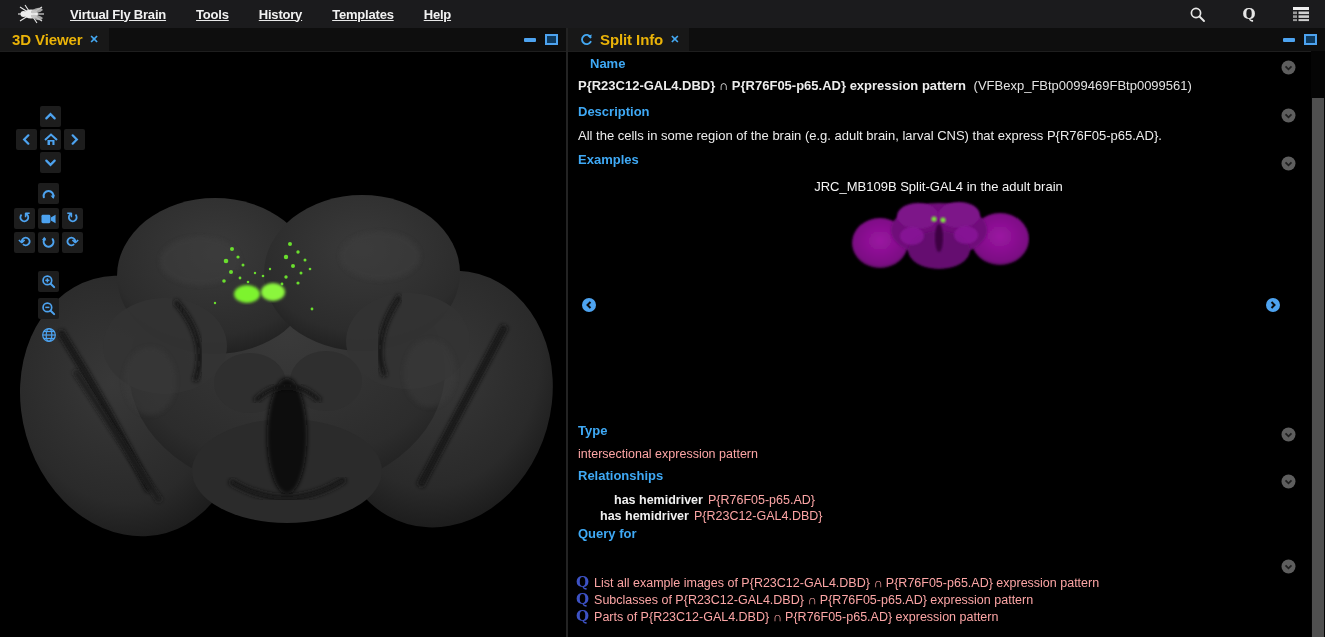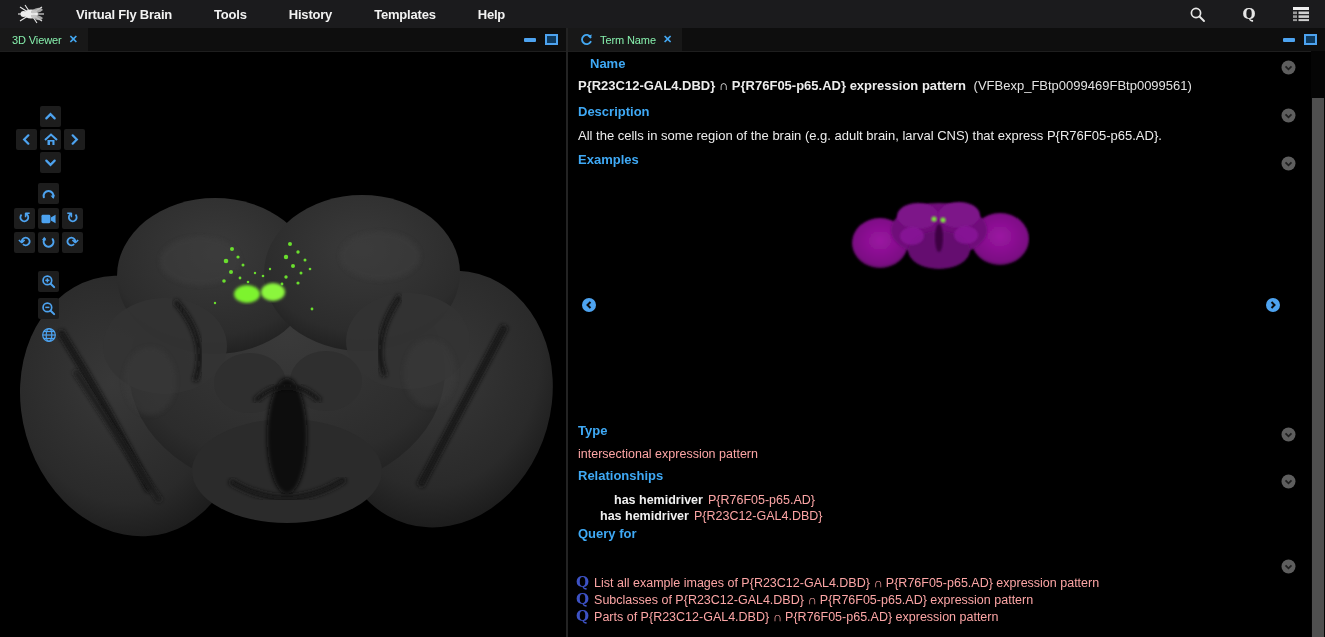"Virtual Fly Brain" .menu-items { gap: 42px -> 30px; margin-left: 28px -> 22px; text-decoration: none -> underline }
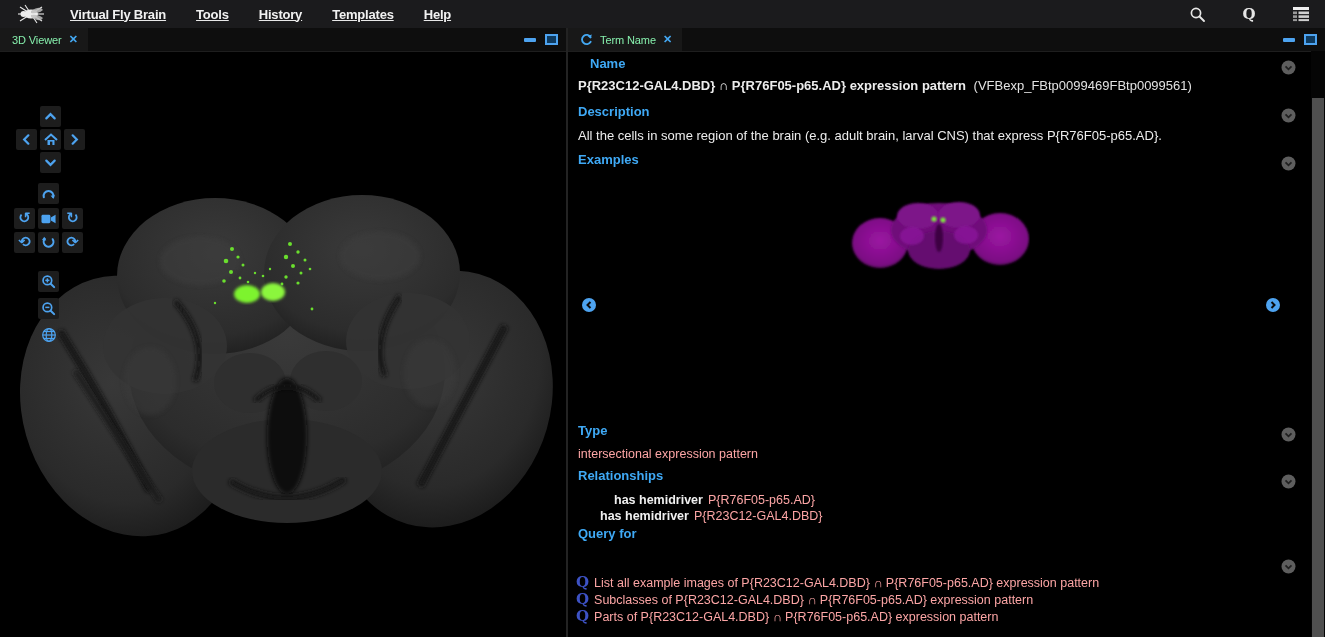"3D Viewer" .tab-label { color: #86efac -> #eab308; font-size: 11px -> 15px; font-weight: normal -> bold }
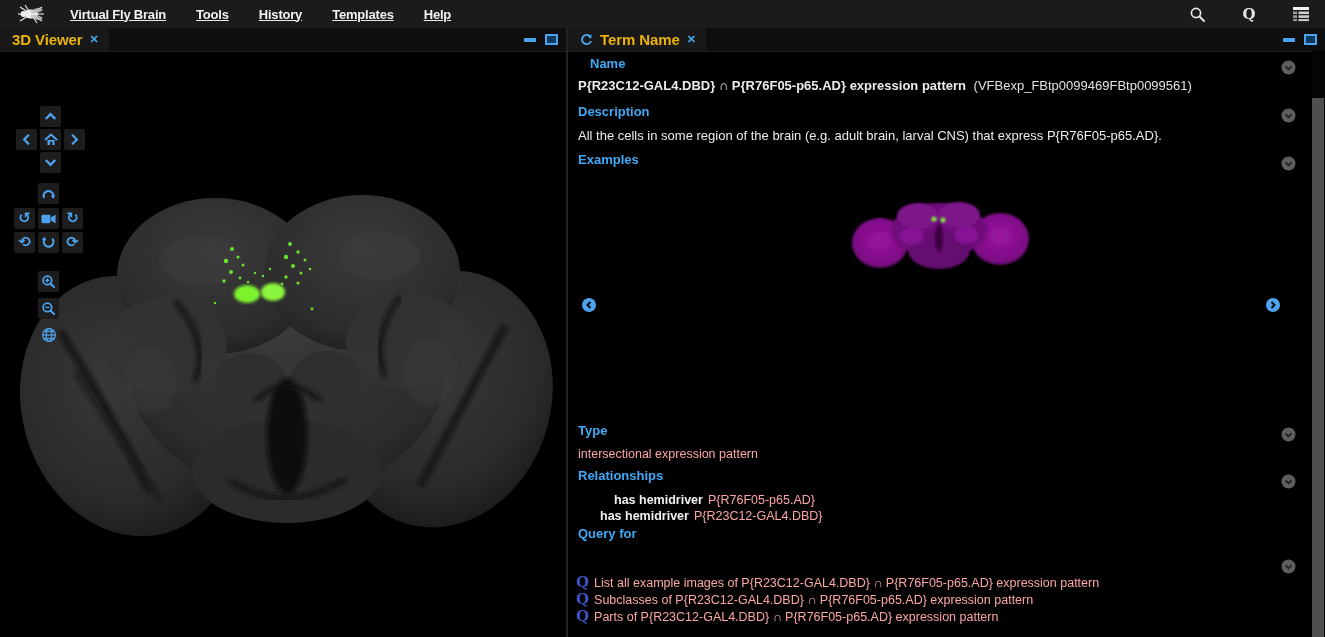"Term Name" span.tab-label { text: Term Name -> Split Info }
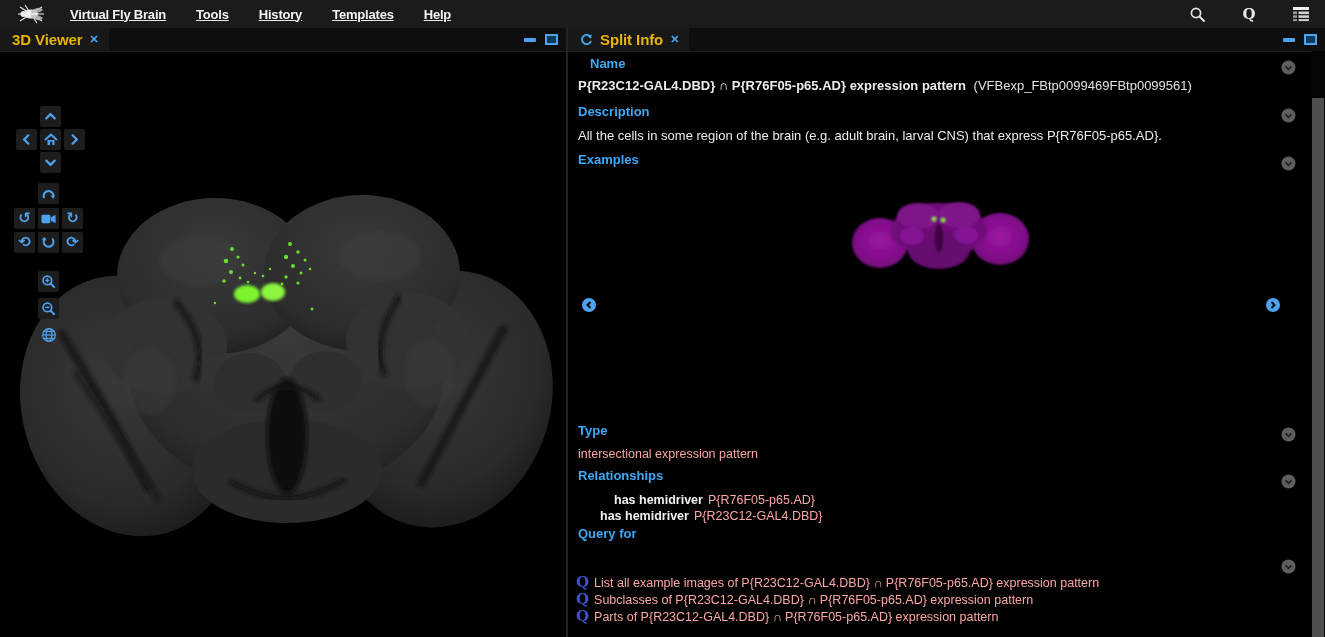"JRC_MB109B Split-GAL4 in the adult" div.caption { html: none -> <div>JRC_MB109B Split-GAL4 in the adult brain</div> }
